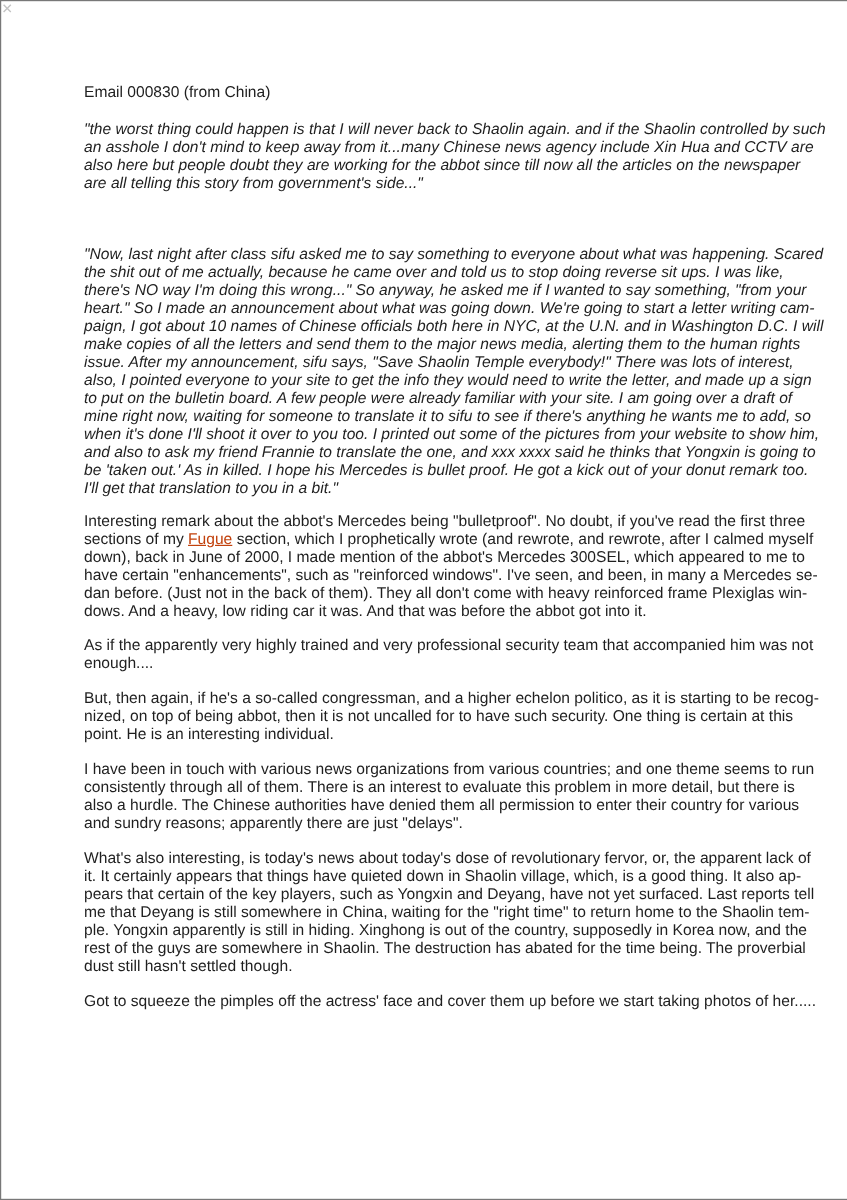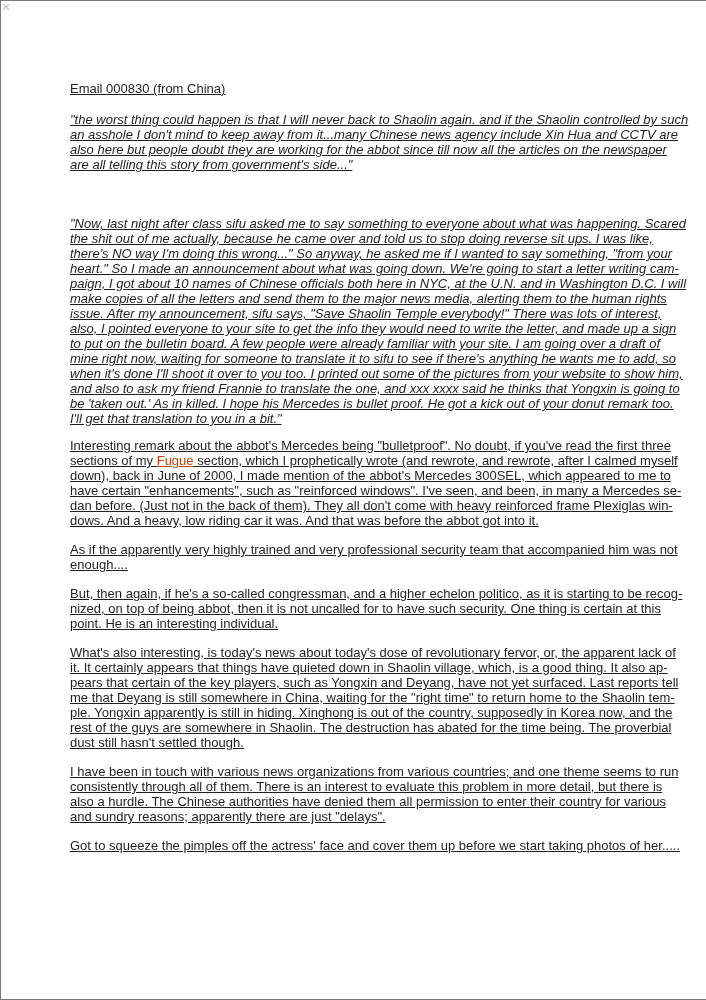"Email 000830 (from China)" .content { text-decoration: underline -> none; top: 80px -> 68px }
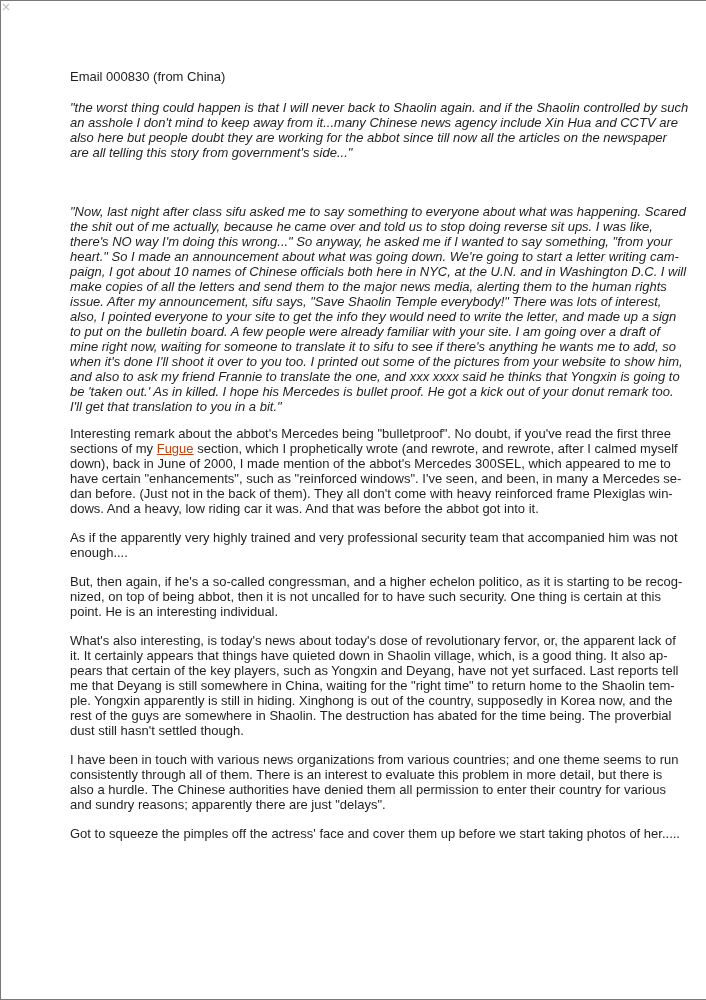"What's also interesting, is today's" div.block { order: before "I have been in touch" -> after "I have been in touch" }
